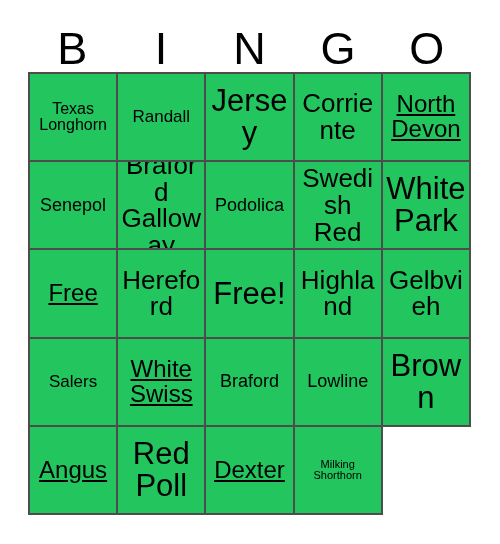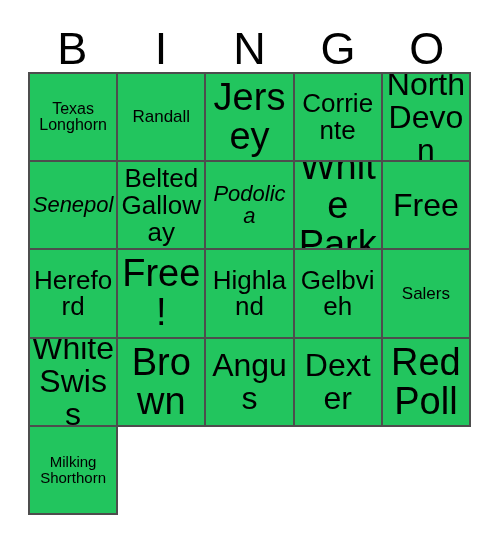"Jersey" .fs-xxl .cell-text { font-size: 38px -> 31px }
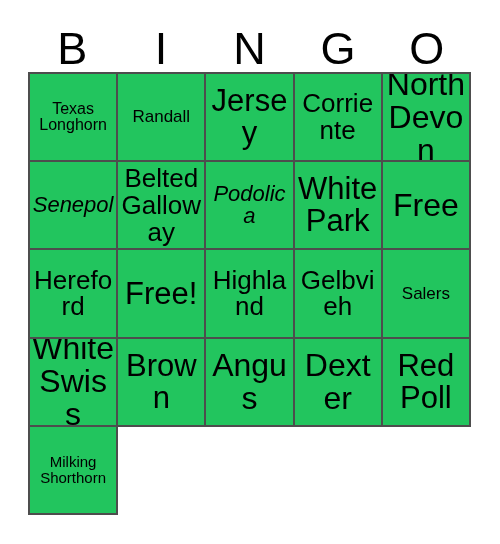"North Devon" .fs-xl .cell-text { font-size: 32px -> 24px; text-decoration: none -> underline }
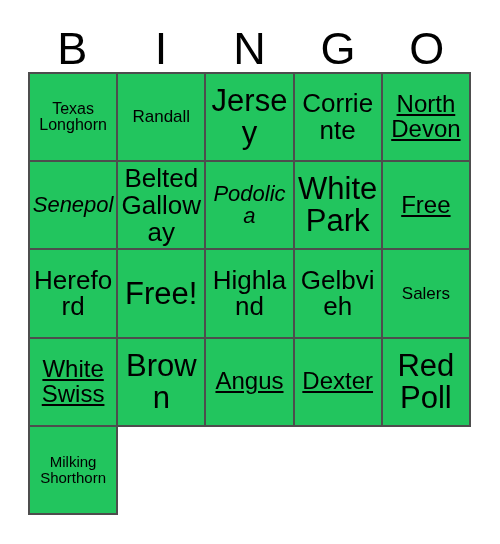"Belted Galloway" span.cell-text { text: Belted -> Braford }
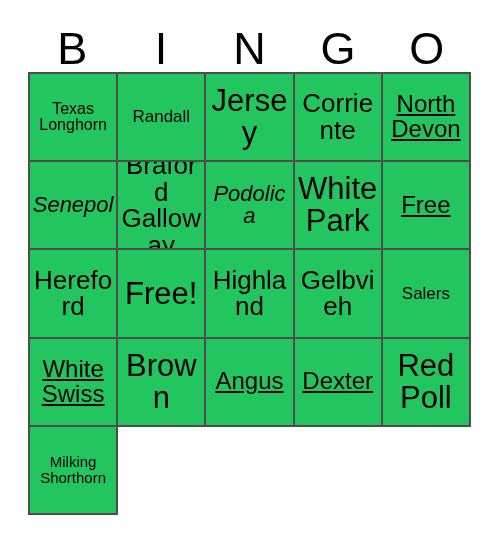"Swedish Red" div.cell { html: none -> <div> <span>Swedish Red</span> </div> }
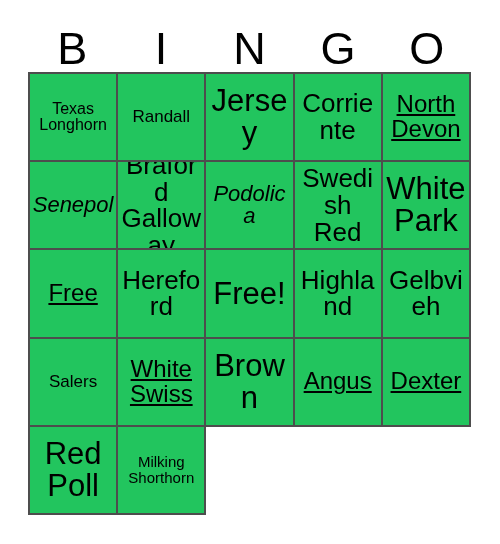"Senepol" .fs-m .cell-text { font-size: 22px -> 18px; font-style: italic -> none }
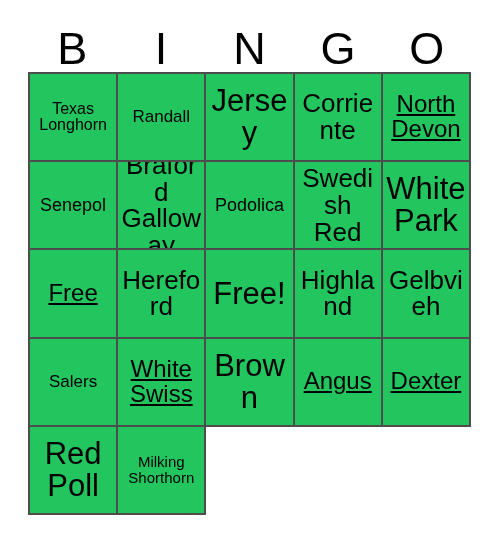"Braford" div.cell { html: none -> <div> <span>Braford</span> </div> }
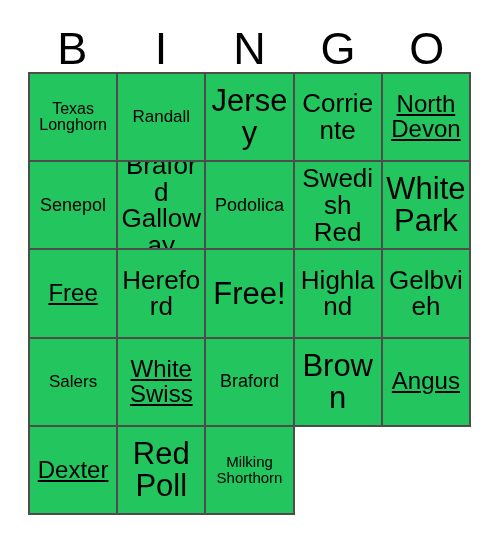"Lowline" div.cell { html: none -> <div> <span>Lowline</span> </div> }
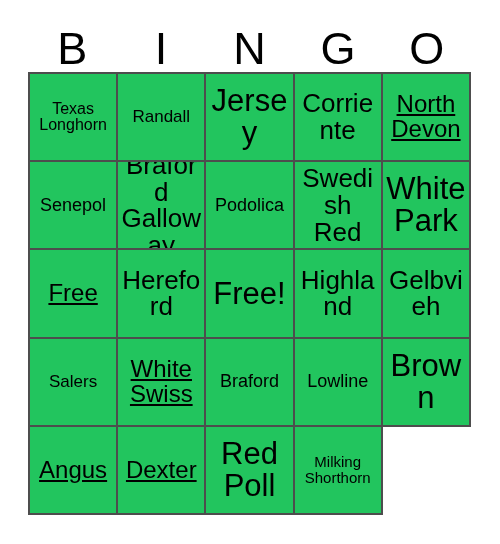"Dexter" div.cell { order: before "Red Poll" -> after "Red Poll" }
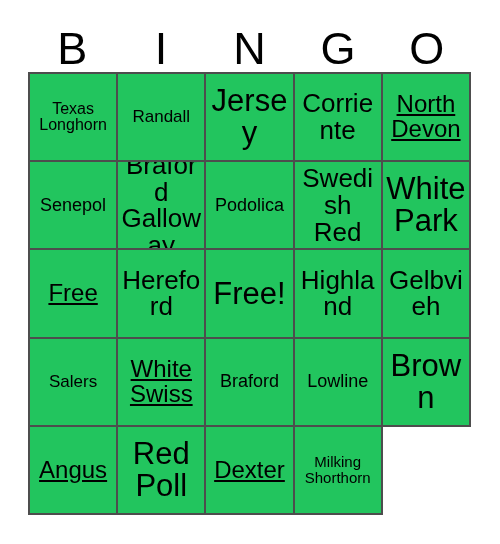"Milking Shorthorn" .fs-xxs .cell-text { font-size: 15px -> 11px }
